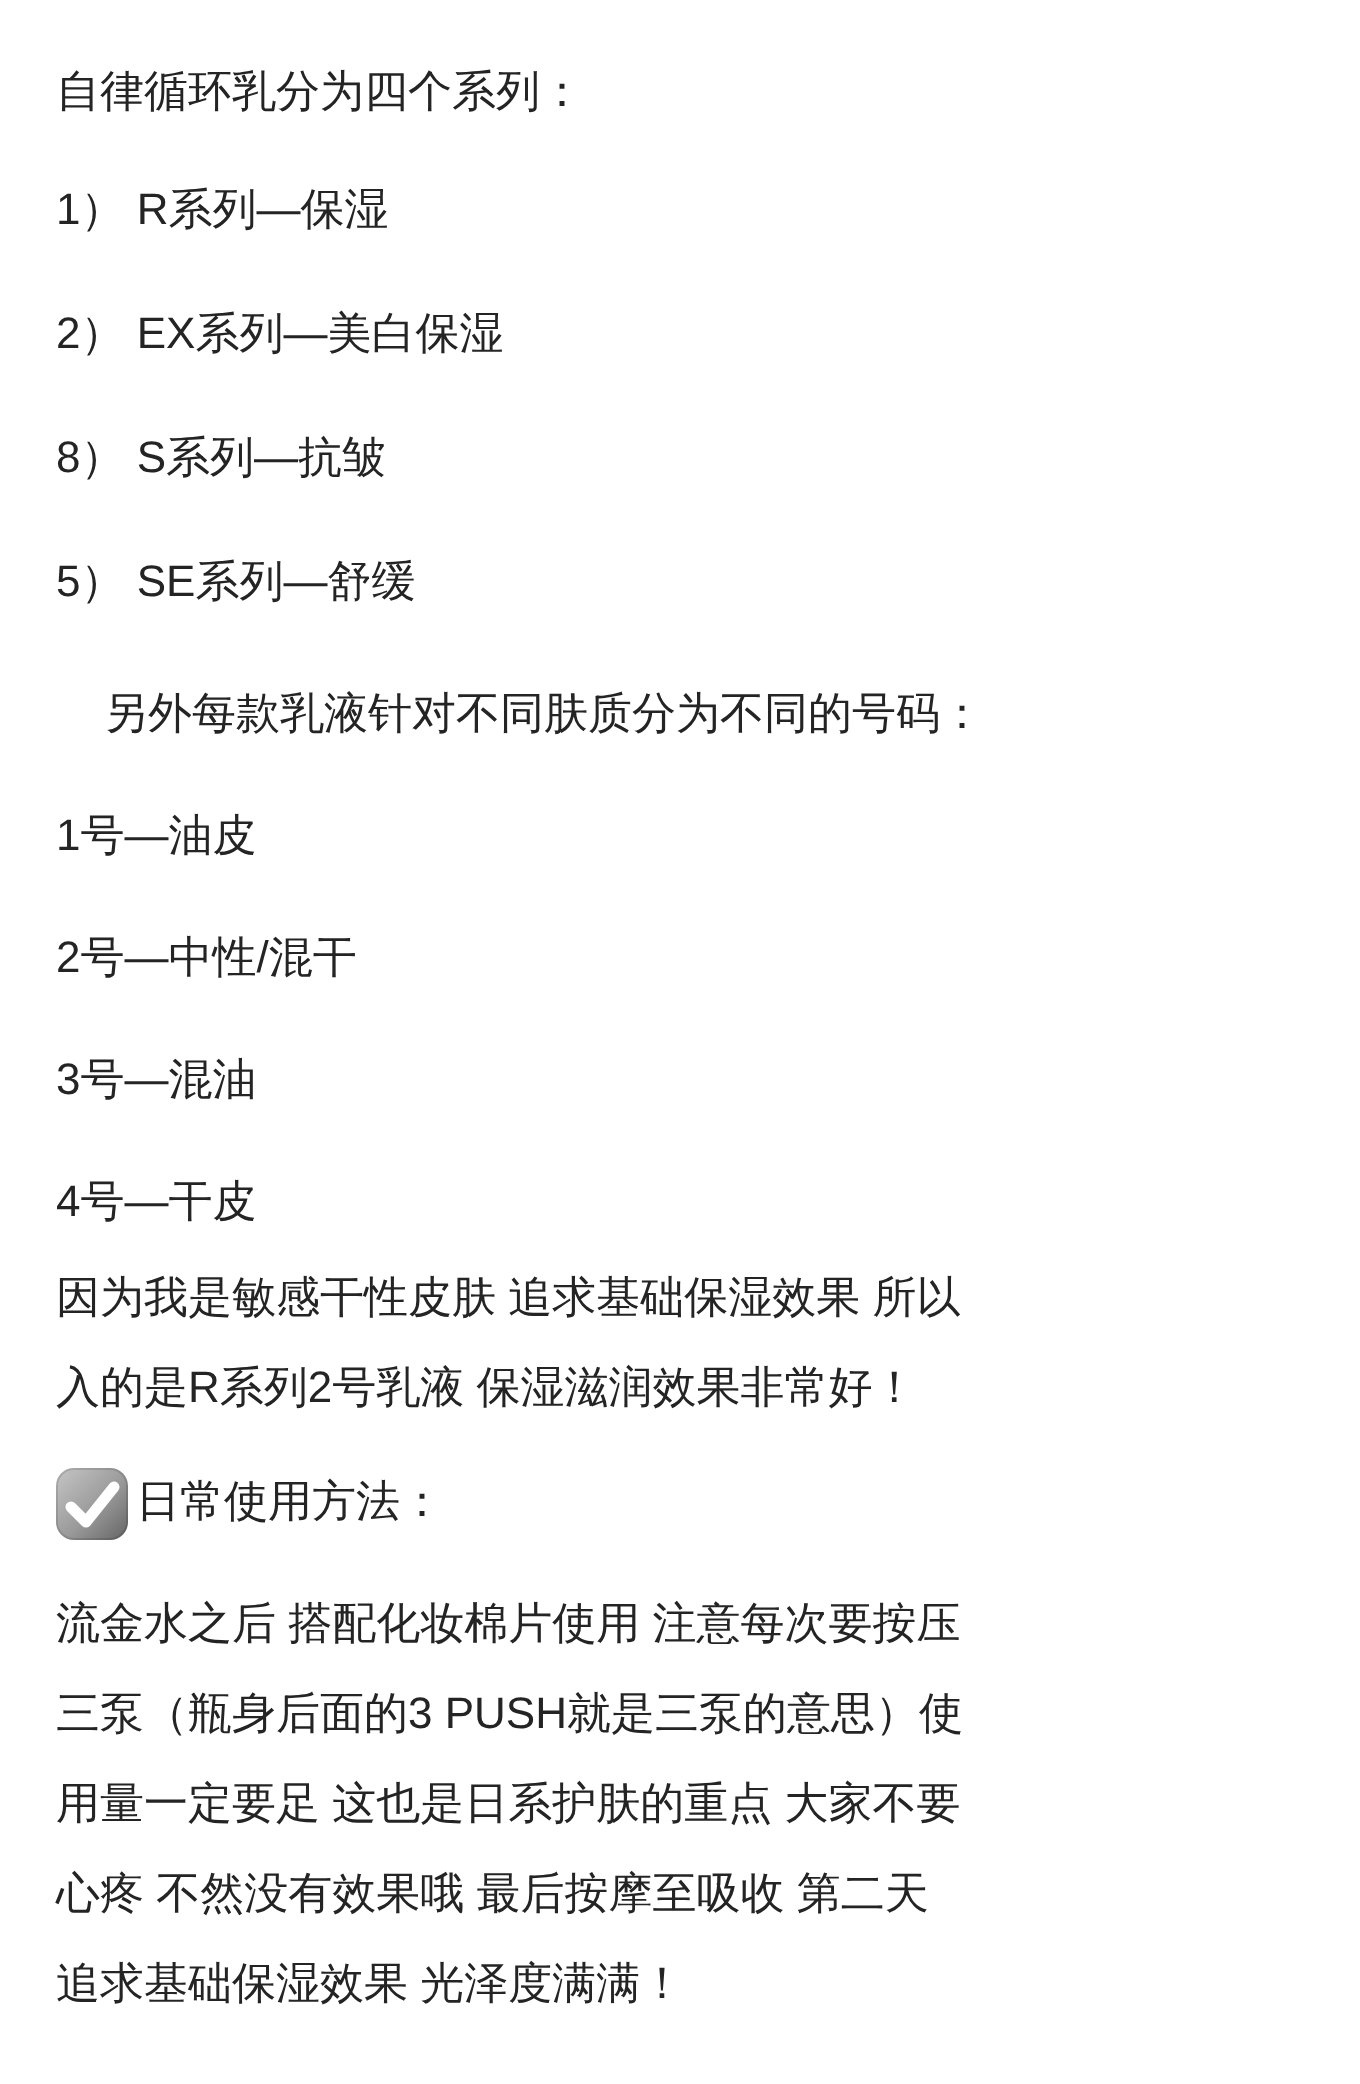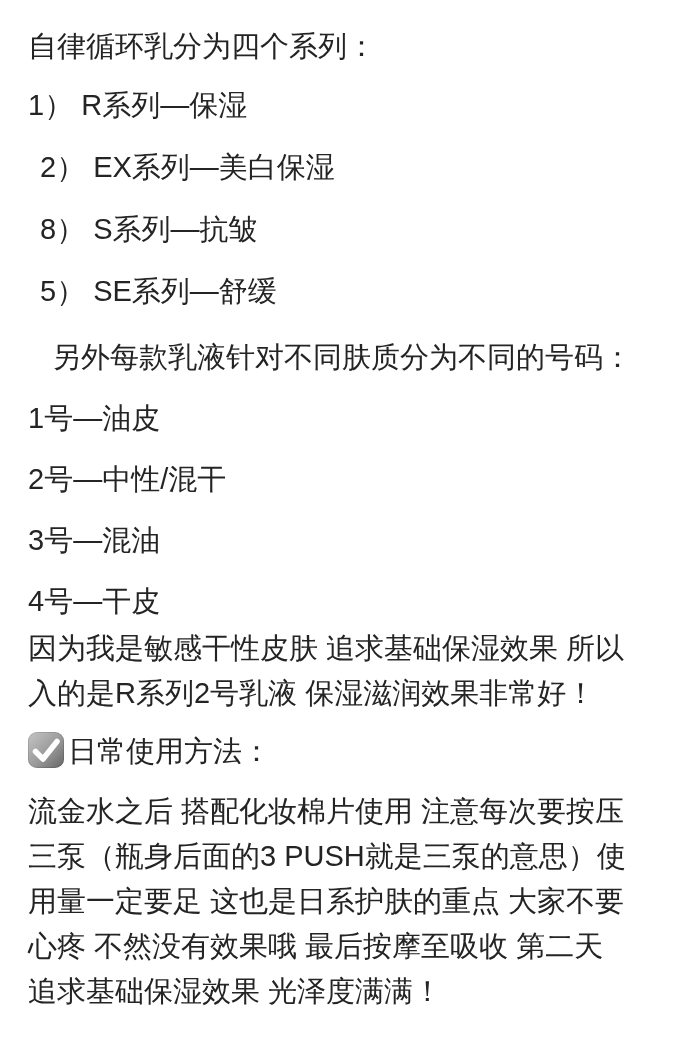"自律循环乳分为四个系列：" .page { font-size: 29px -> 22px }
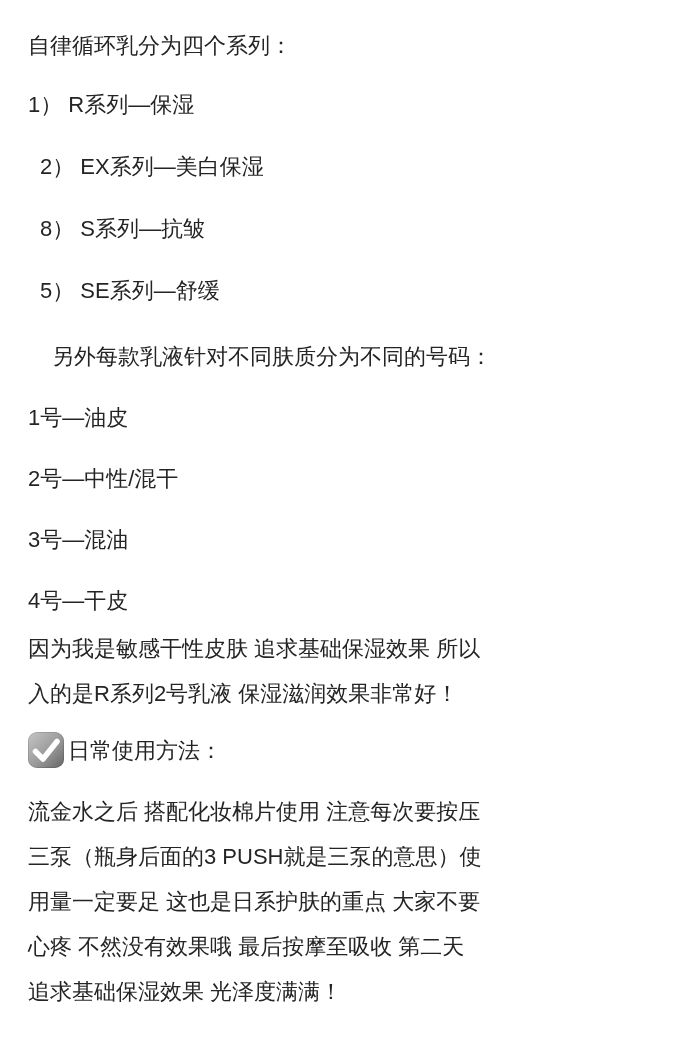"2） EX系列—美白保湿" .l-s2, .l-s3, .l-s4 { margin-left: 12px -> none }
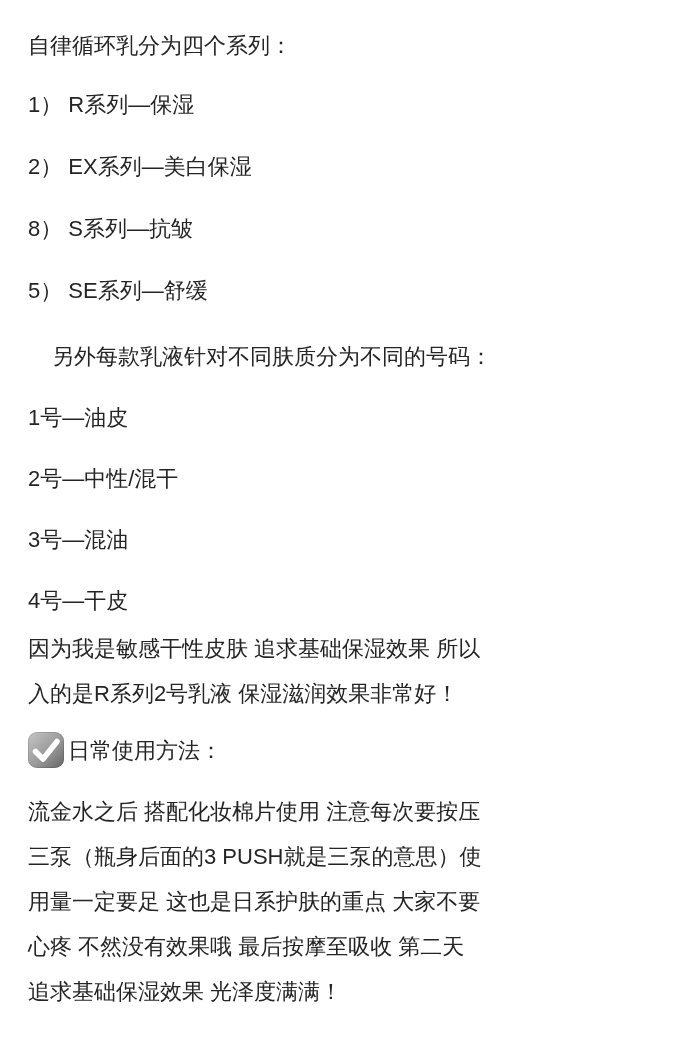"日常使用方法：" .check-row { align-items: flex-start -> flex-end }
